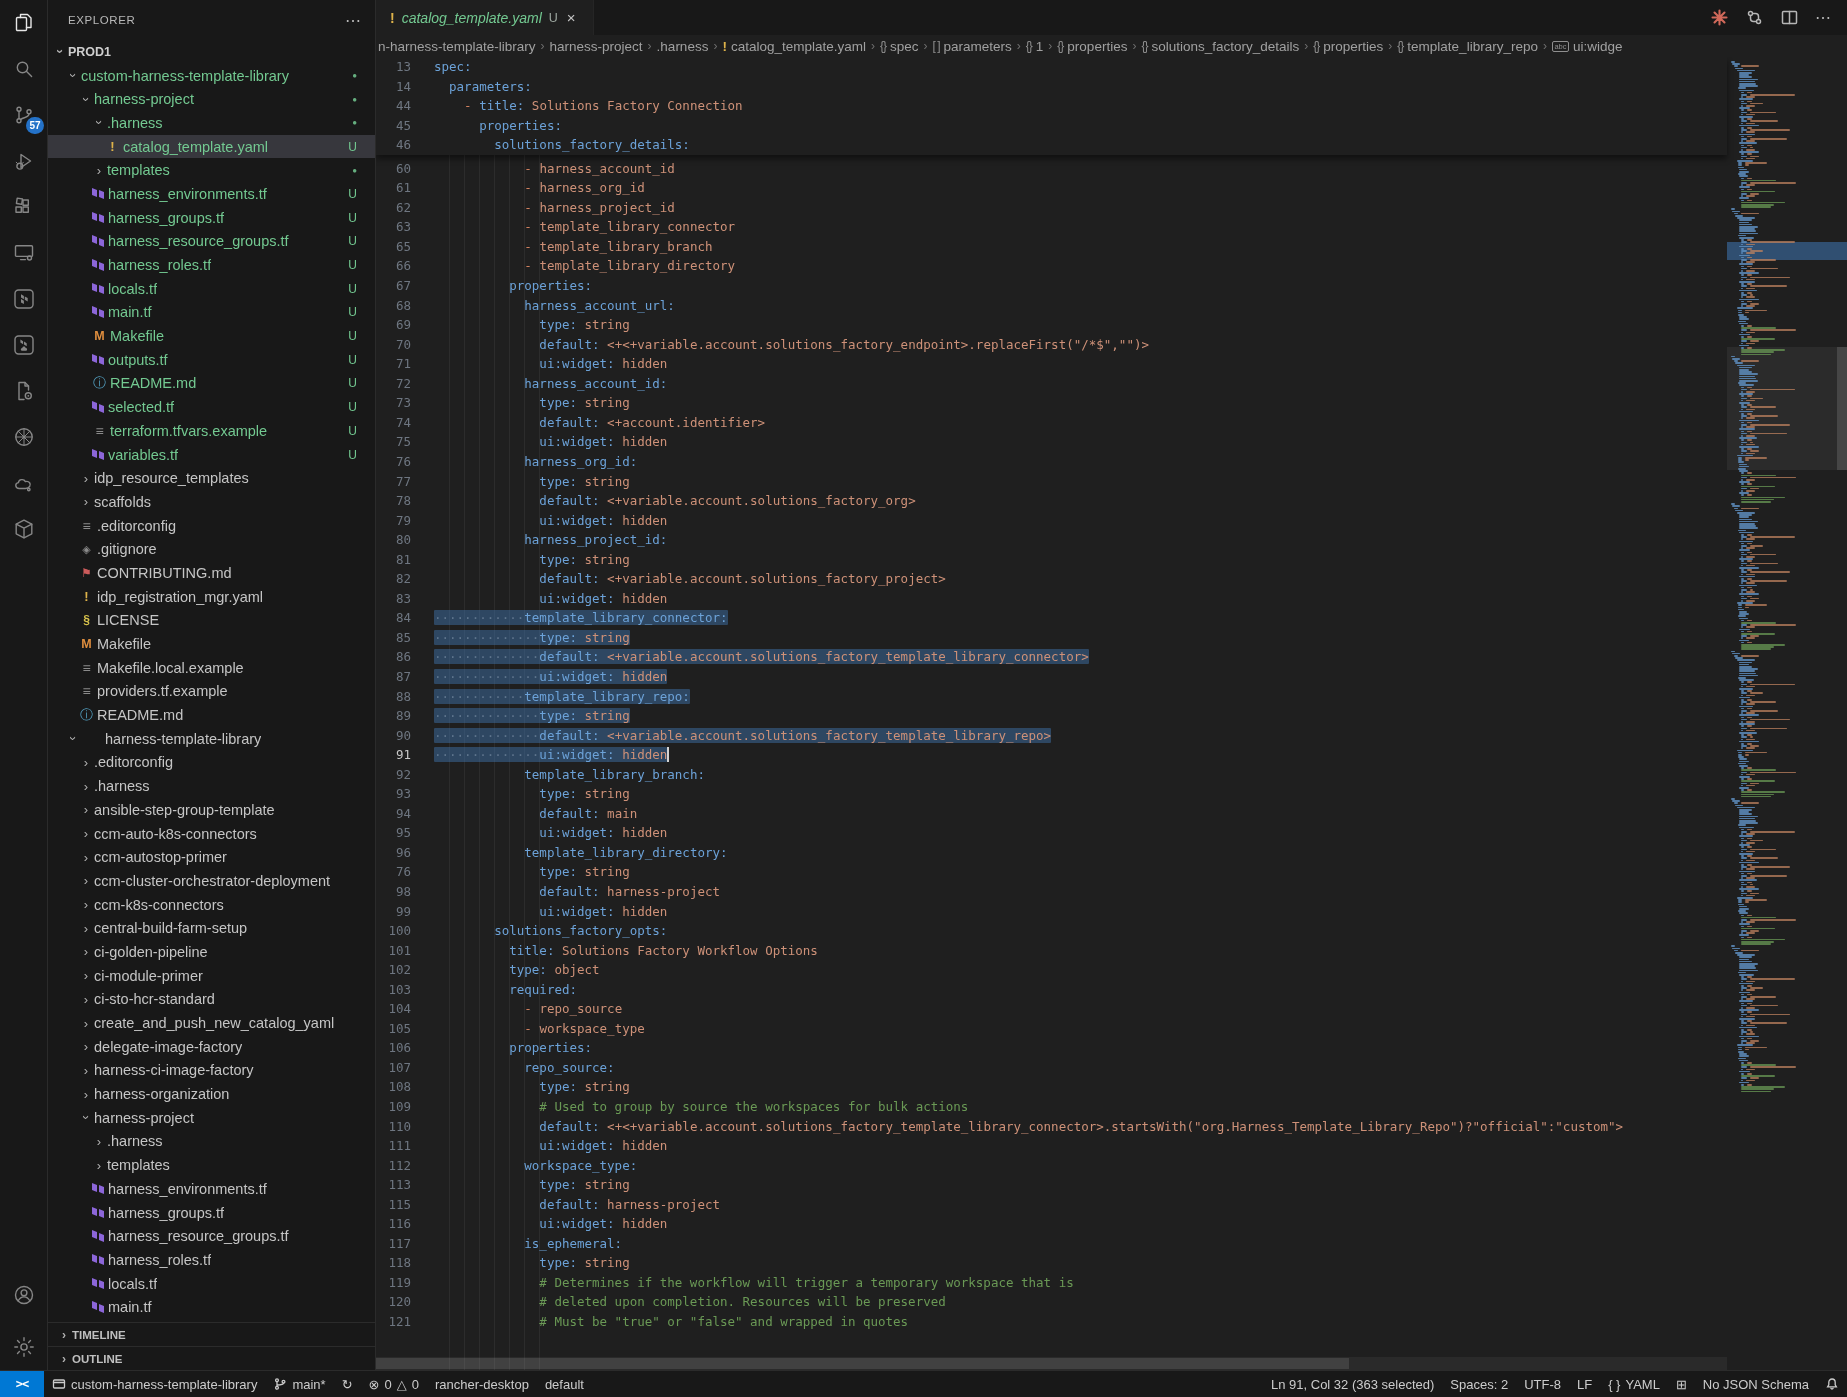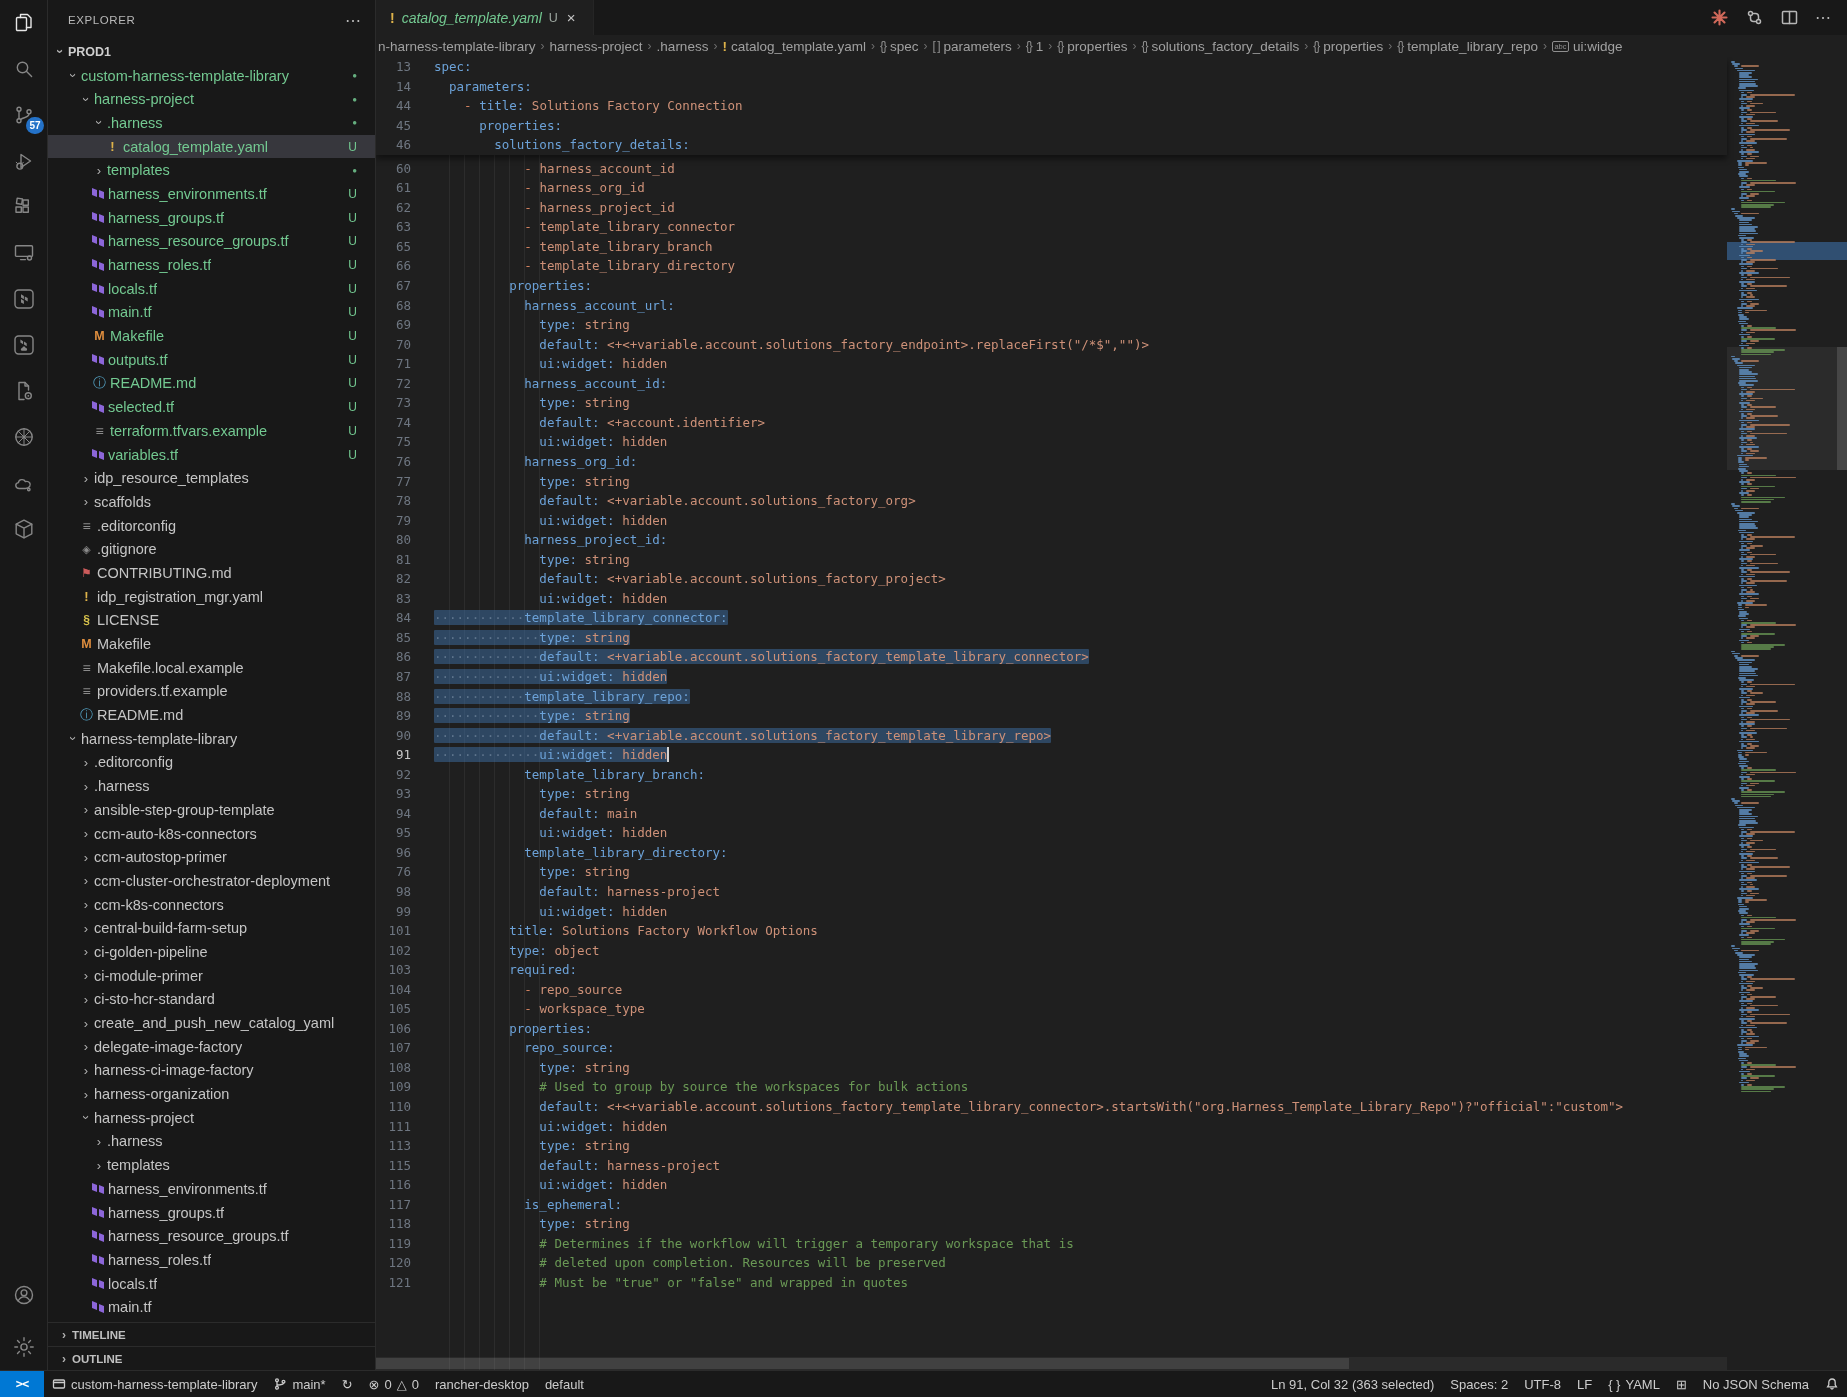"harness-template-library" div.trow { gap: none -> 24px }
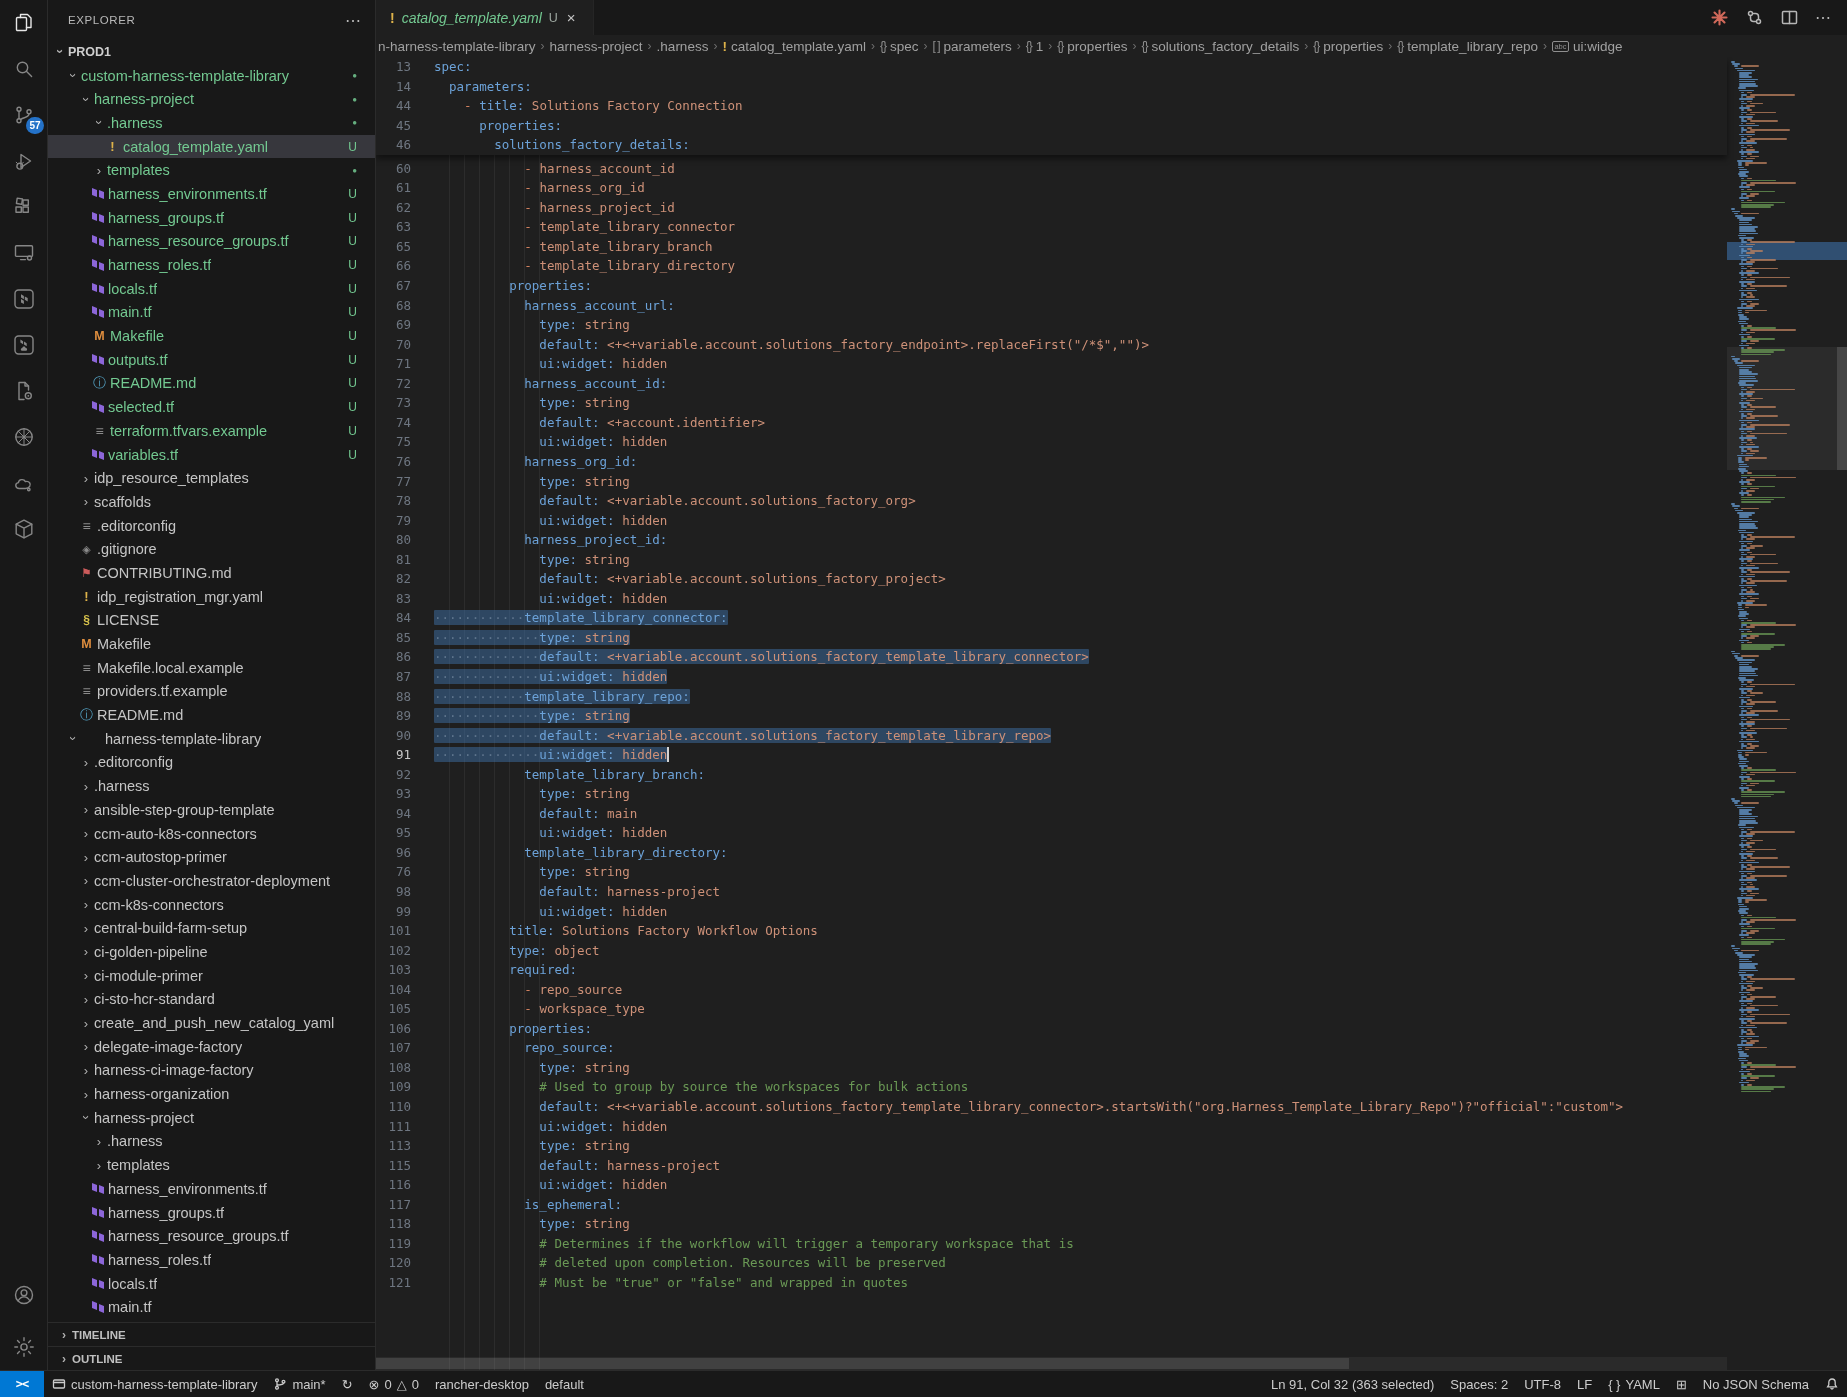"100" div.code-row { html: none -> <div><span>100</span><span> <span>solutions_factory_opts:</span></span></div> }
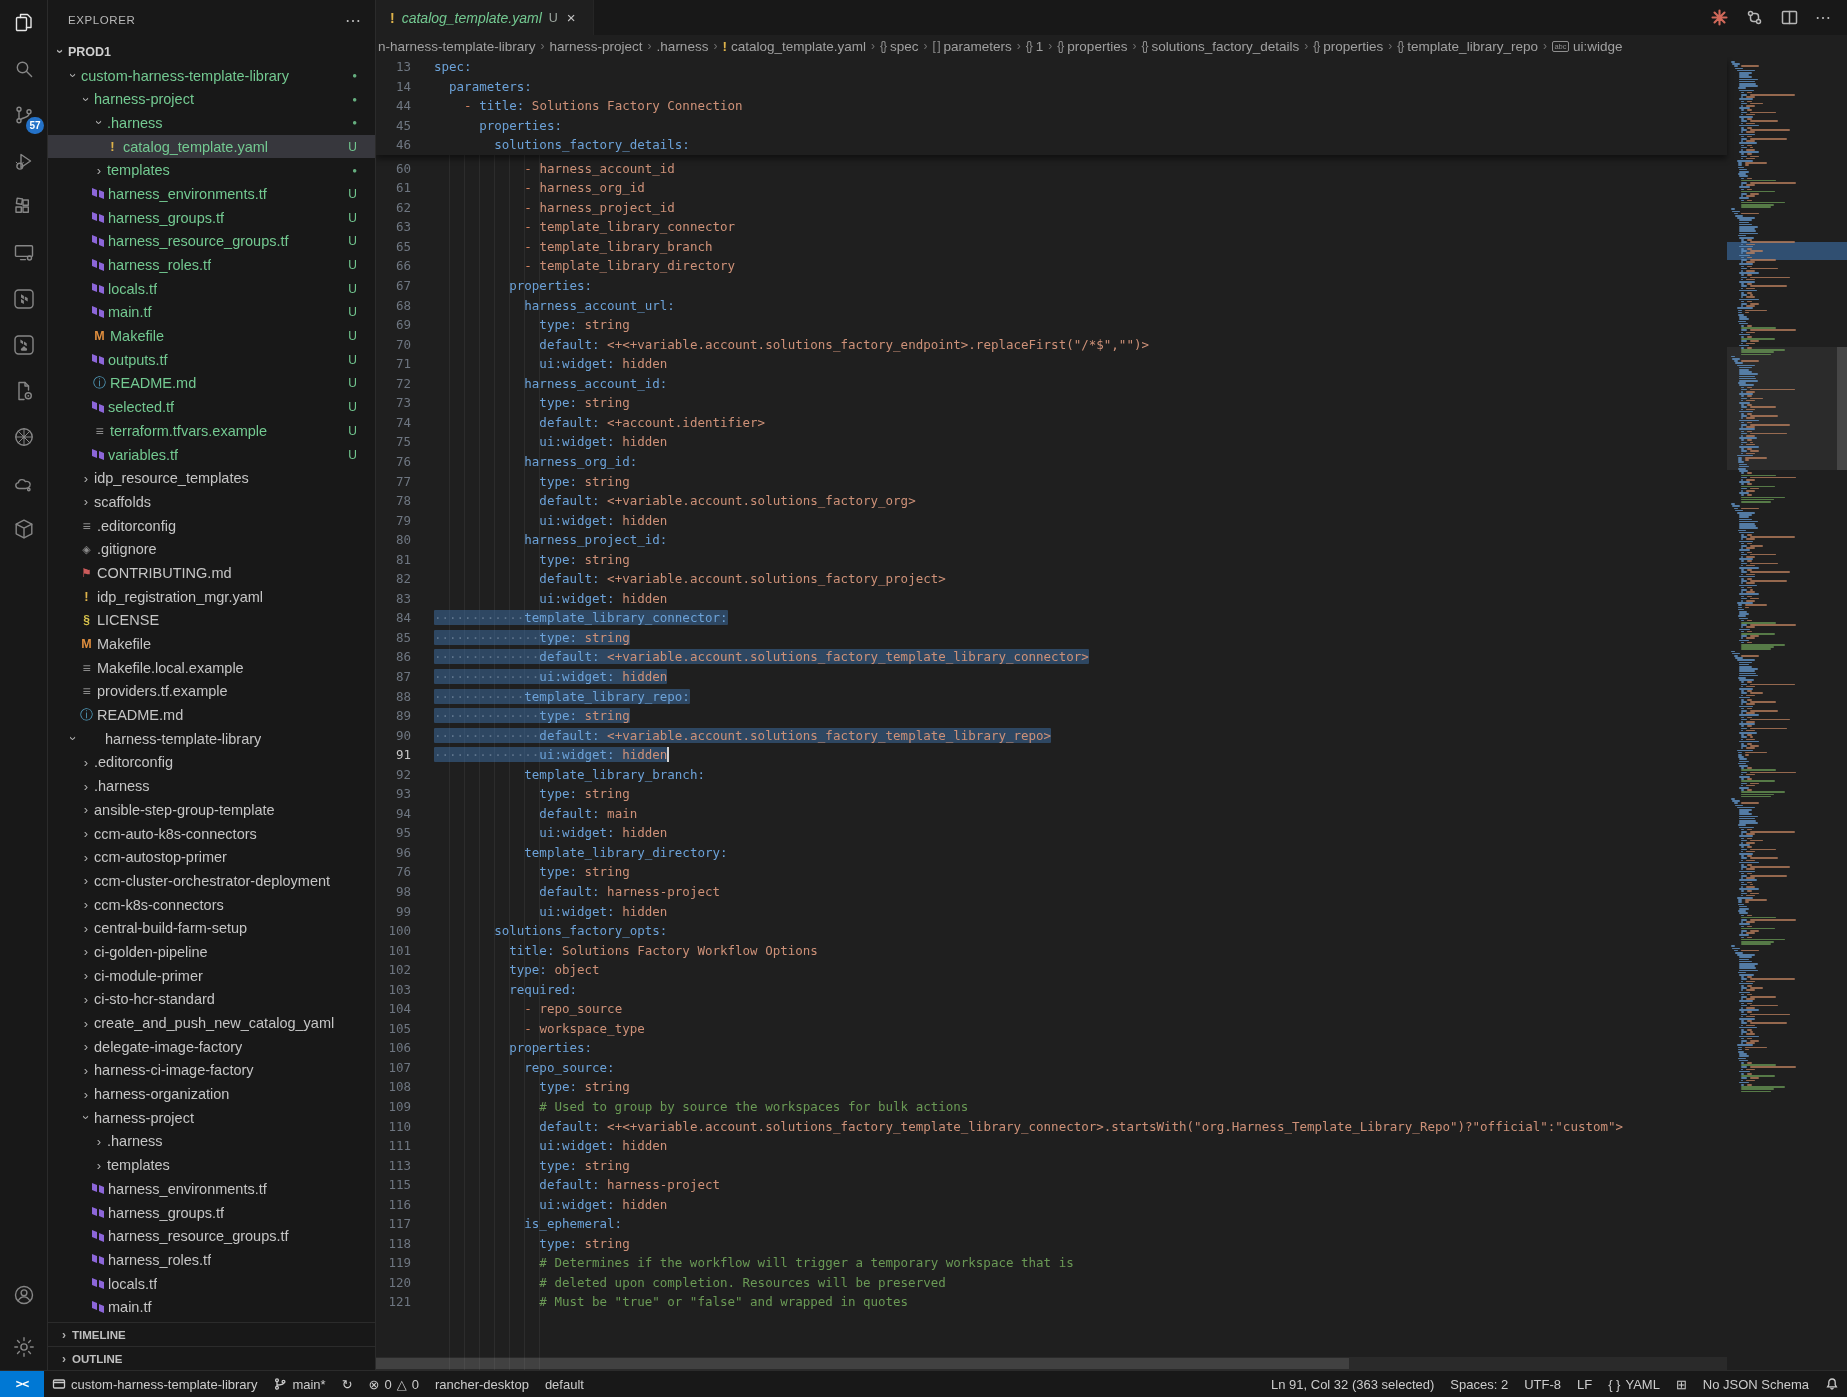"112" div.code-row { html: none -> <div><span>112</span><span> <span>workspace_type:</span></span></div> }
